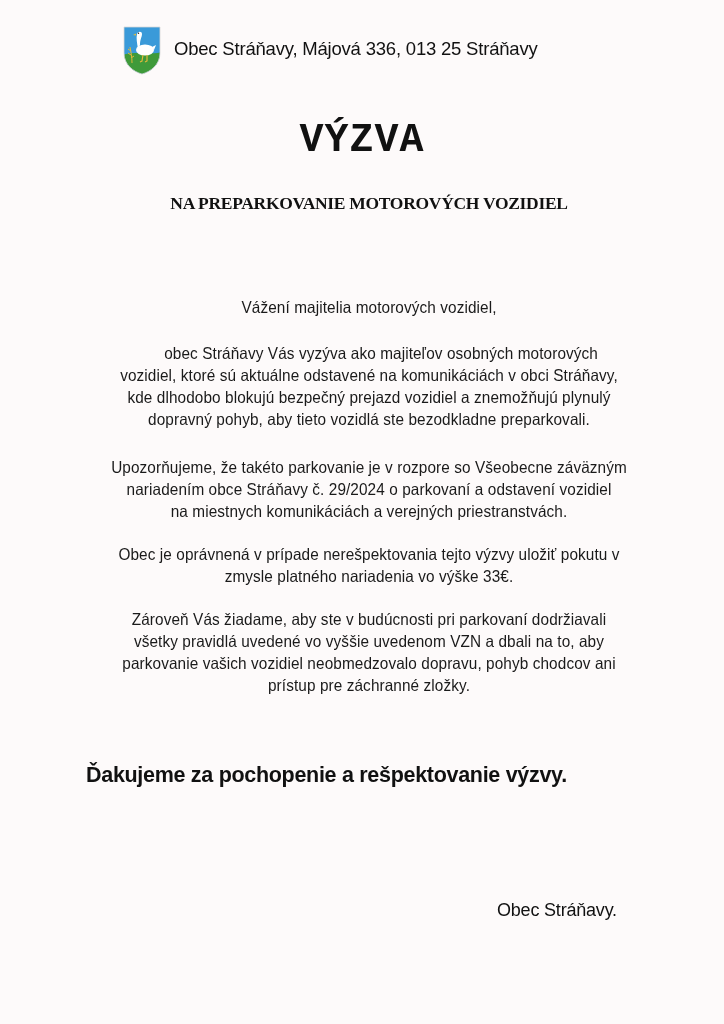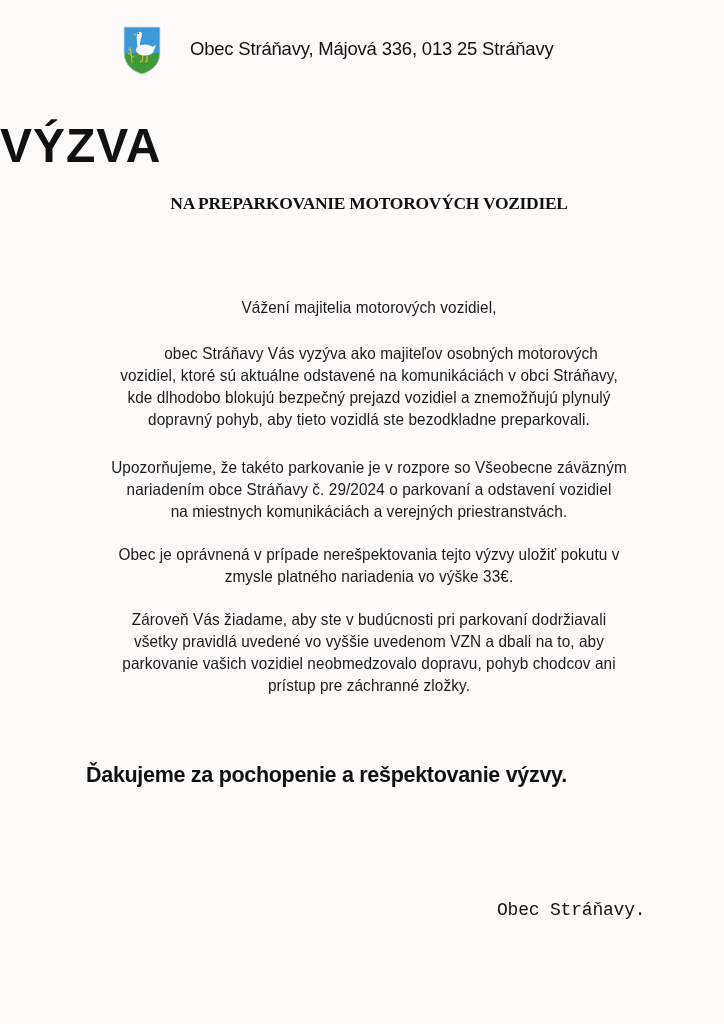"Obec Stráňavy, Májová 336, 013" .header { gap: 28px -> 12px }
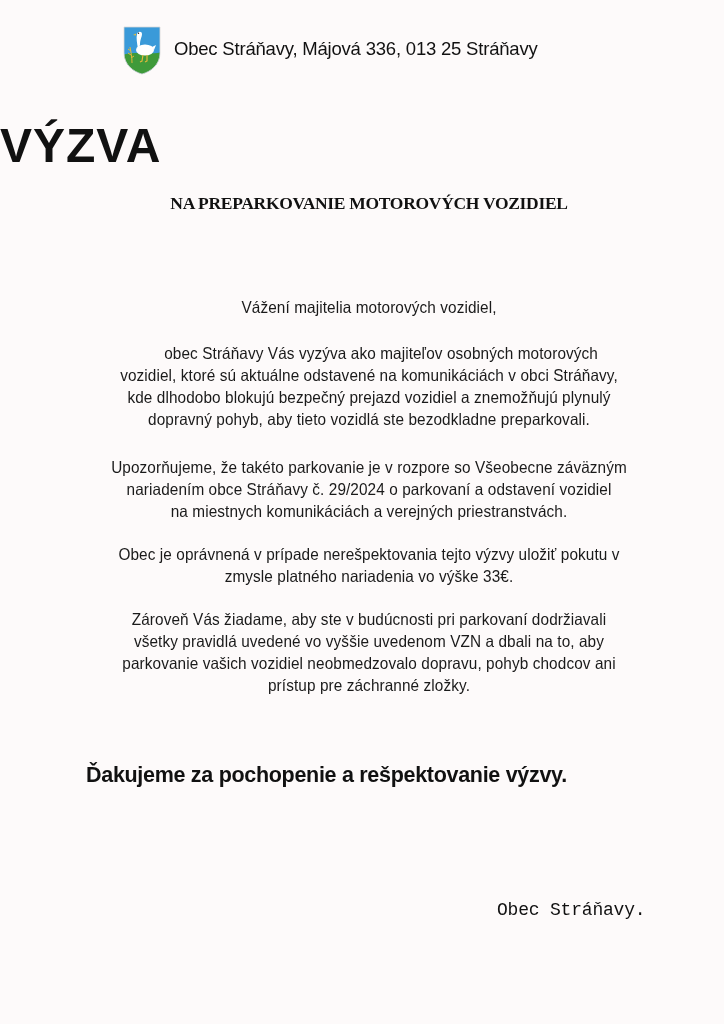"VÝZVA" .title { font-family: Liberation Sans, sans-serif -> Liberation Mono, monospace; font-size: 48px -> 40px; text-align: left -> center }
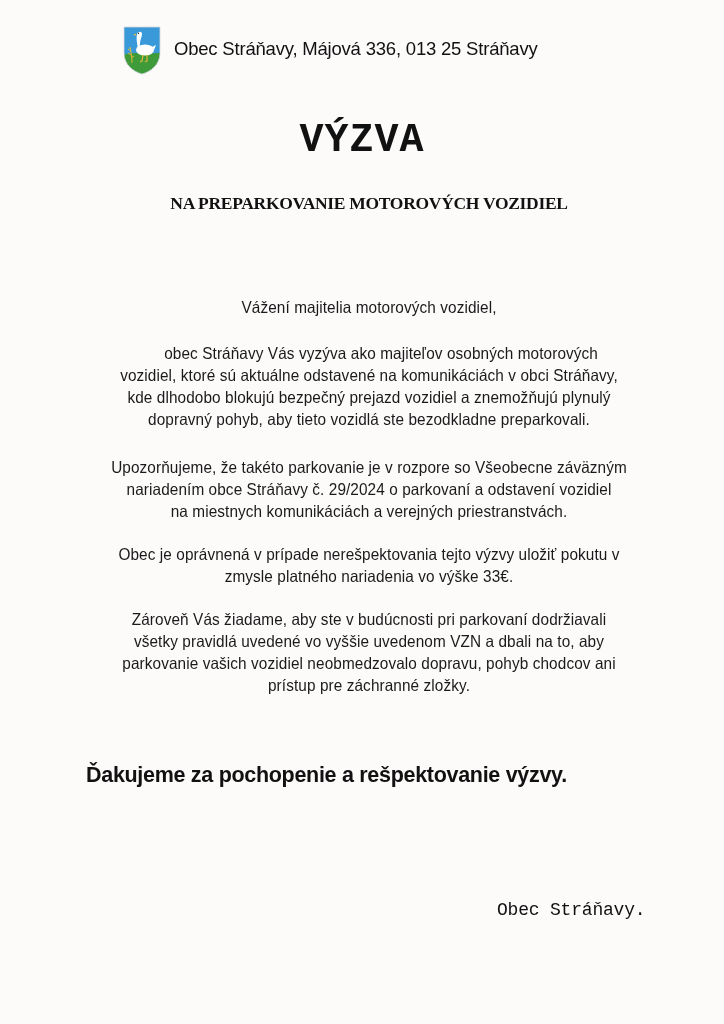"Obec Stráňavy." .signature { font-family: Liberation Mono, monospace -> Liberation Sans, sans-serif }
